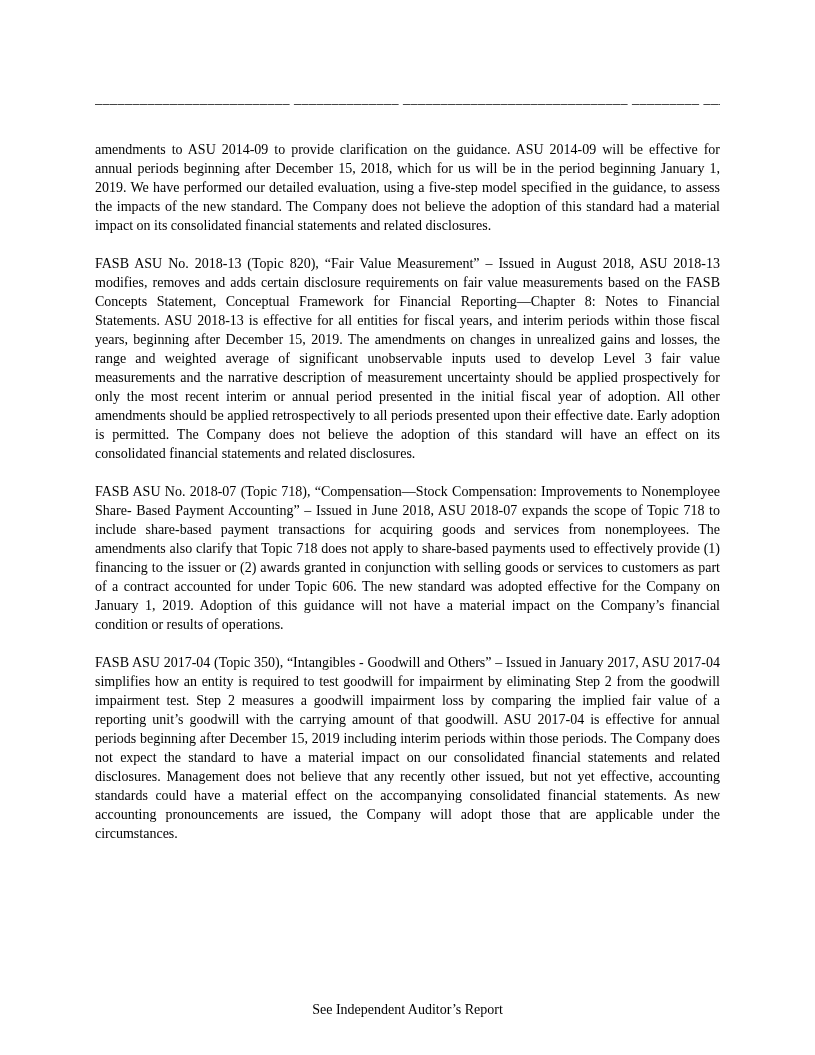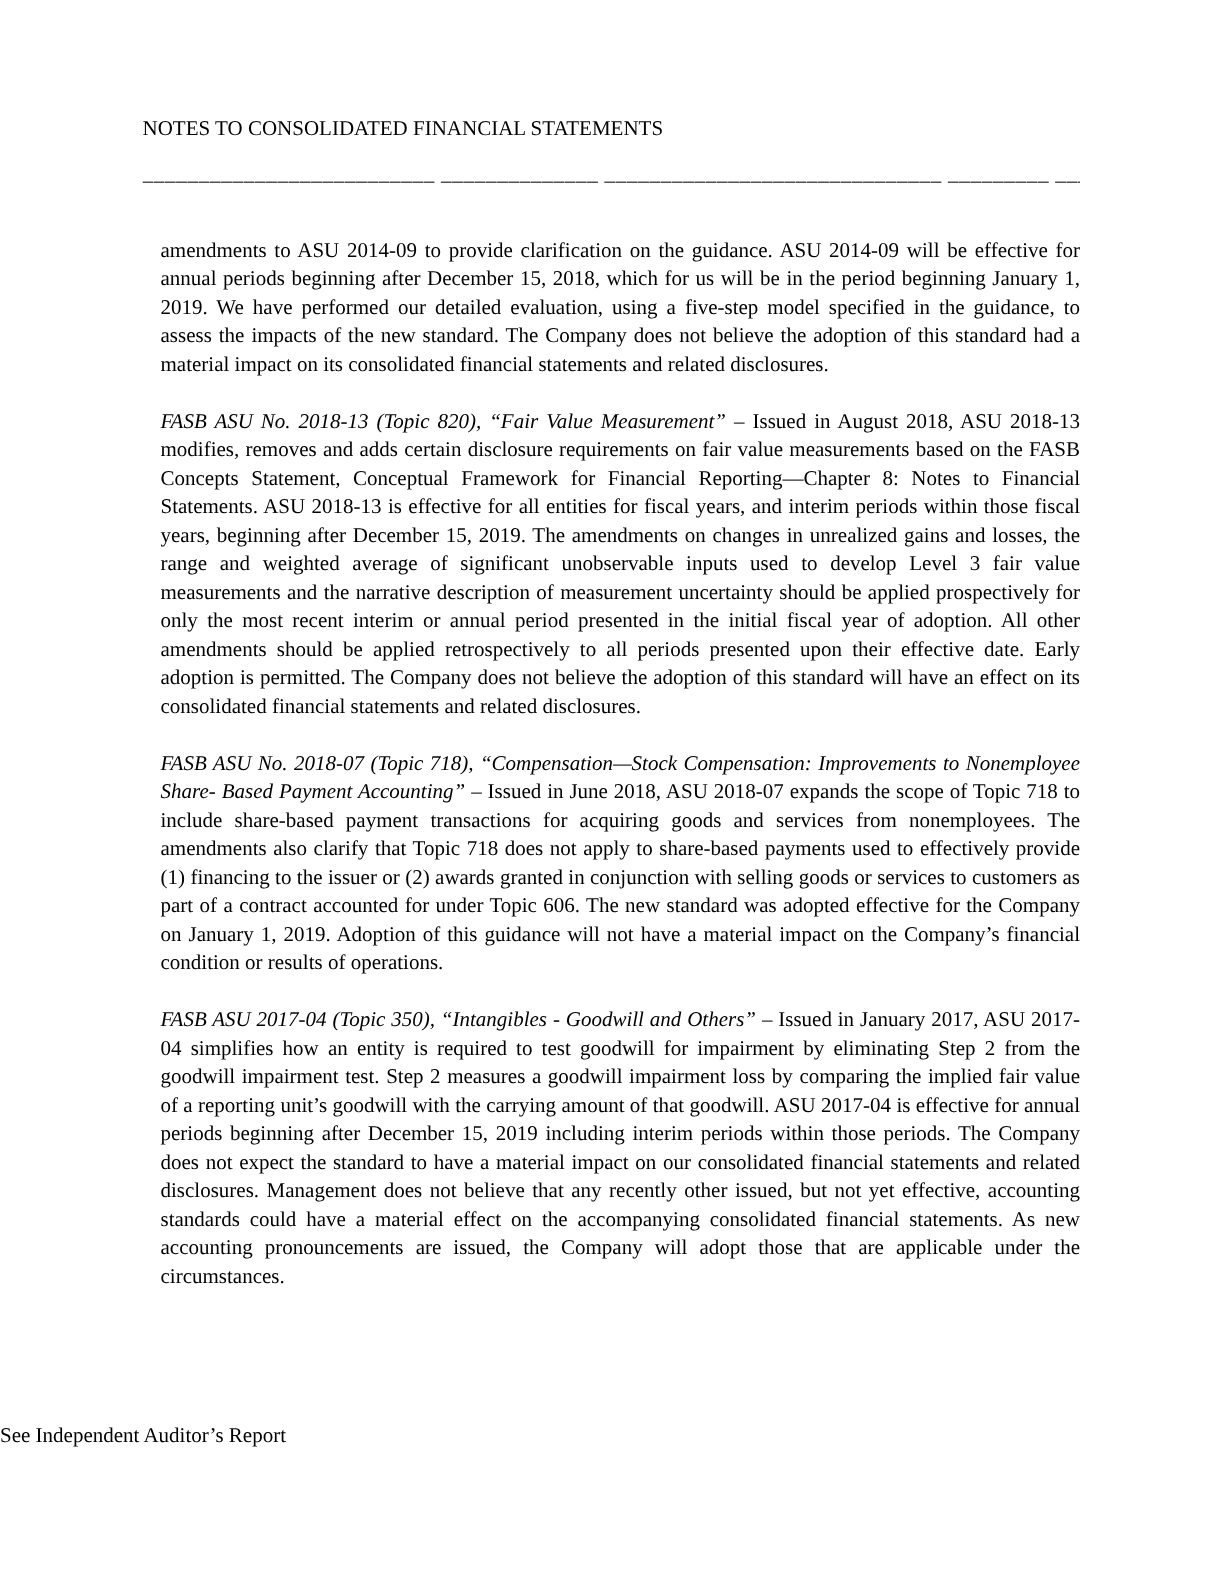"NOTES TO CONSOLIDATED FINANCIAL" div.header-line { html: <div>NOTES TO CONSOLIDATED FINANCIAL STATEMENTS</div> -> none }
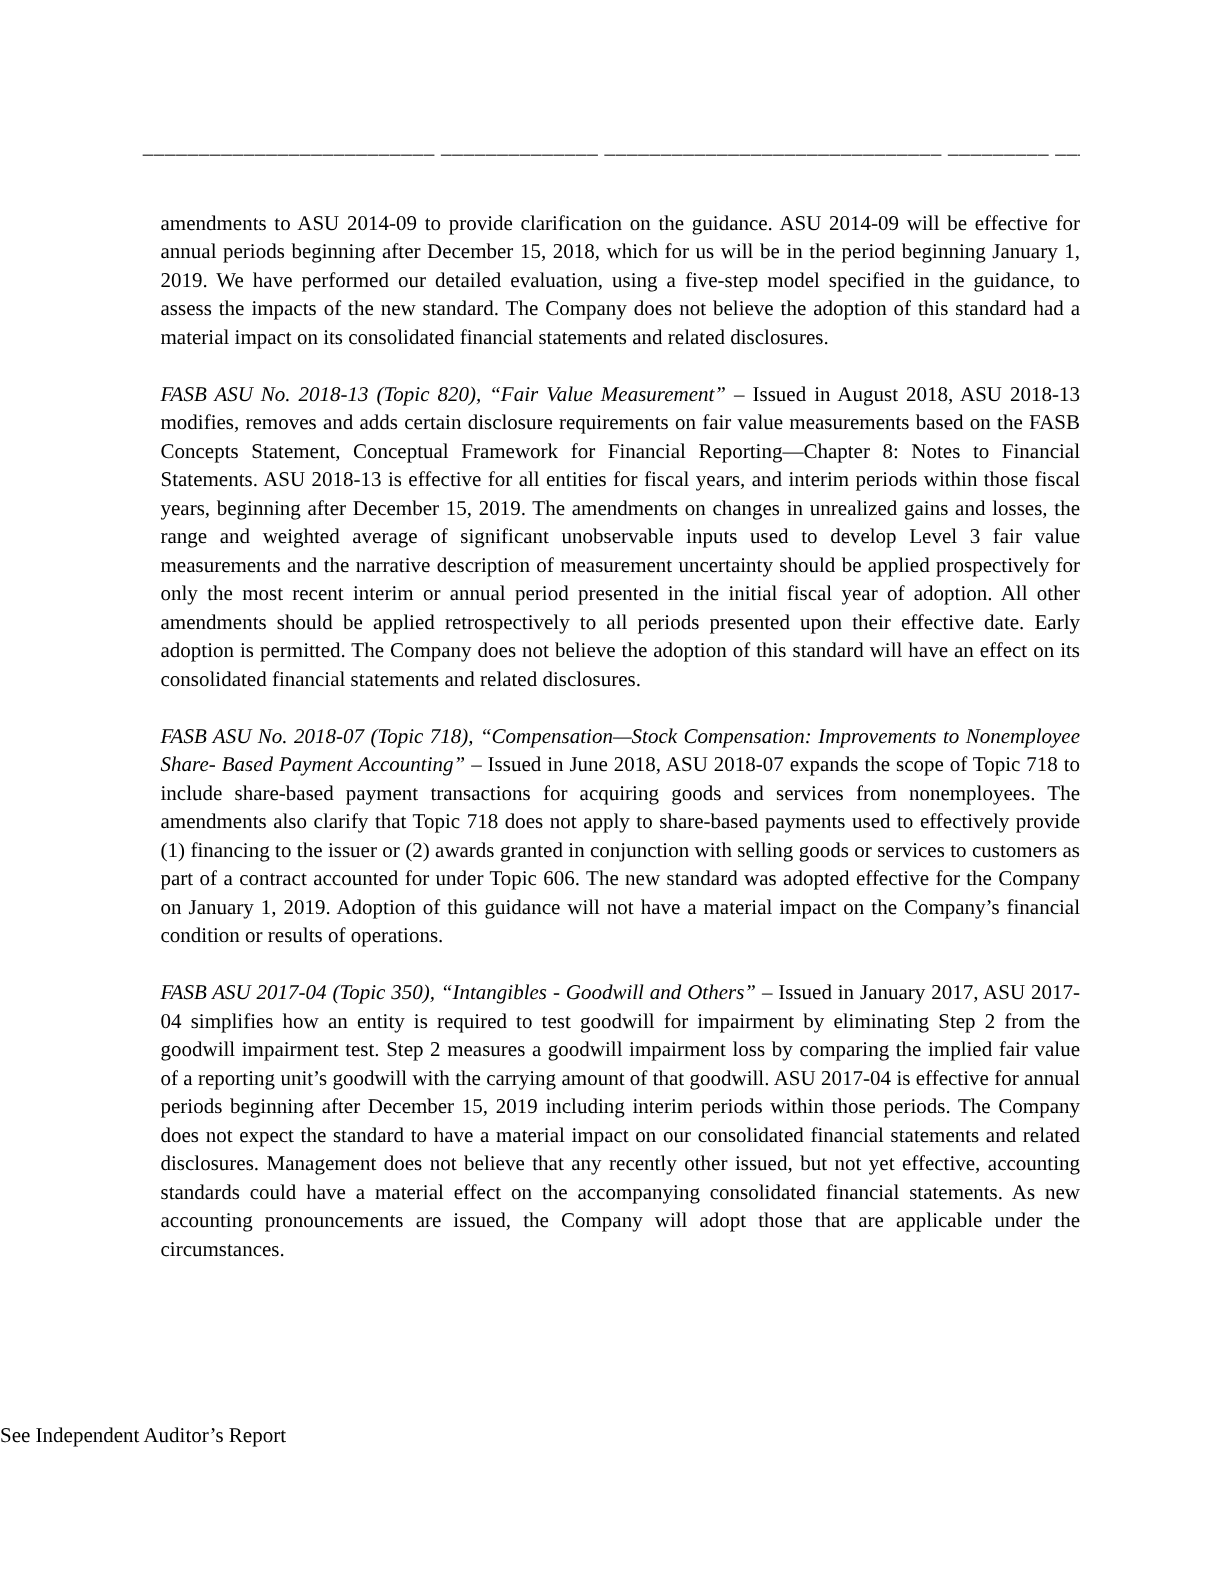"amendments to ASU 2014-09 to" .para { margin: 0 0 19px 12px -> 0 0 19px 0 }
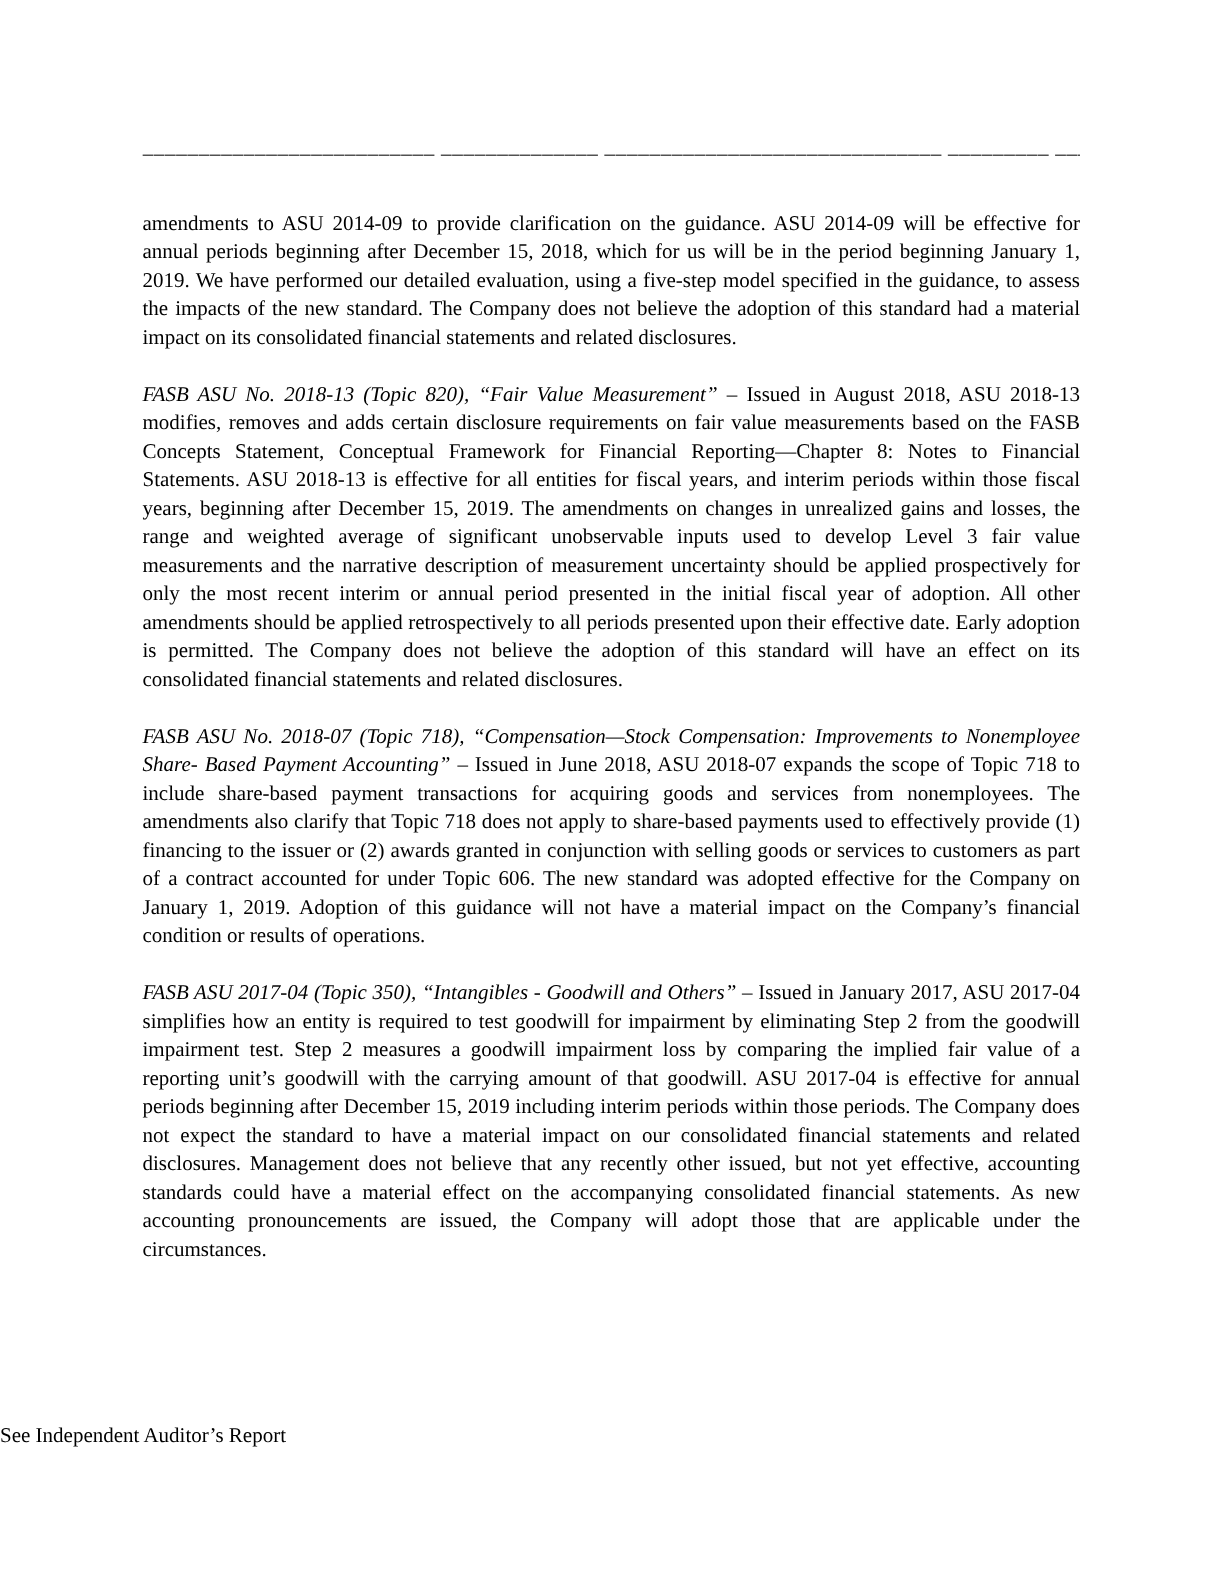"FASB ASU No. 2018-13 (Topic" .italic { font-style: italic -> none }
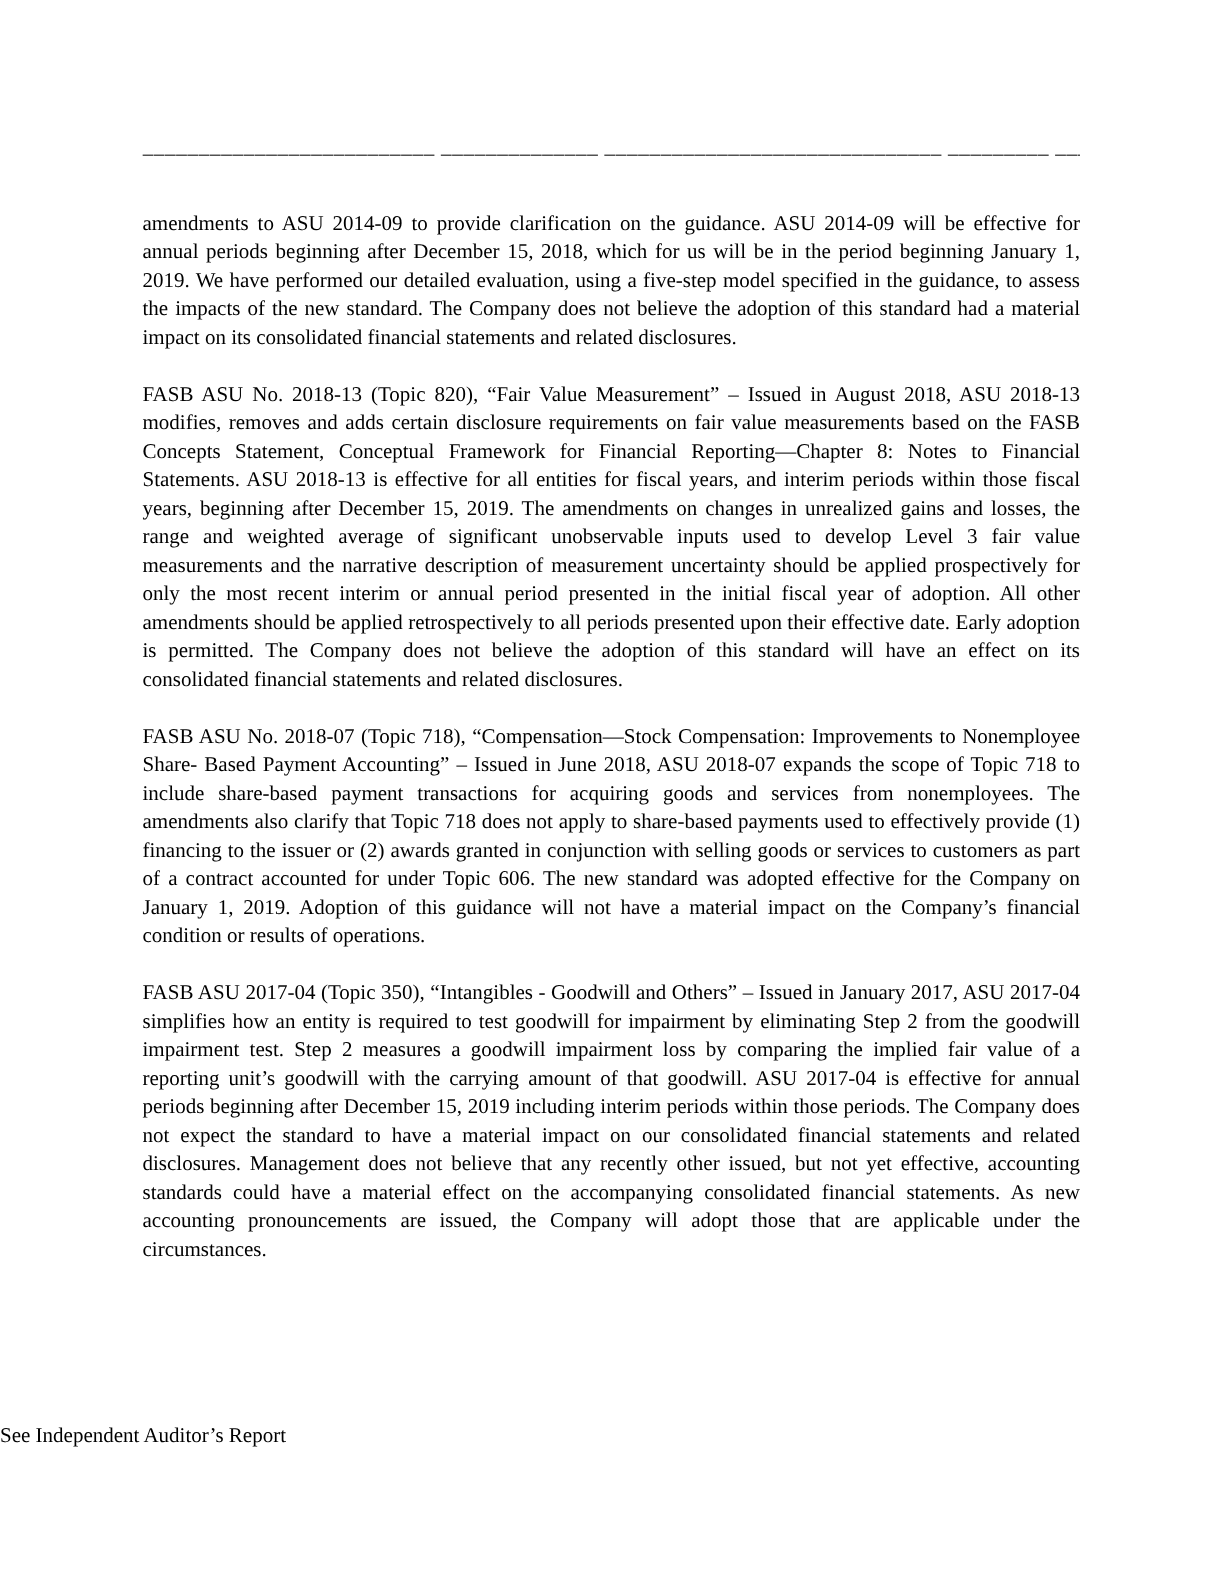"See Independent Auditor’s Report" .doc-footer { text-align: left -> center; top: 948px -> 1000px }
